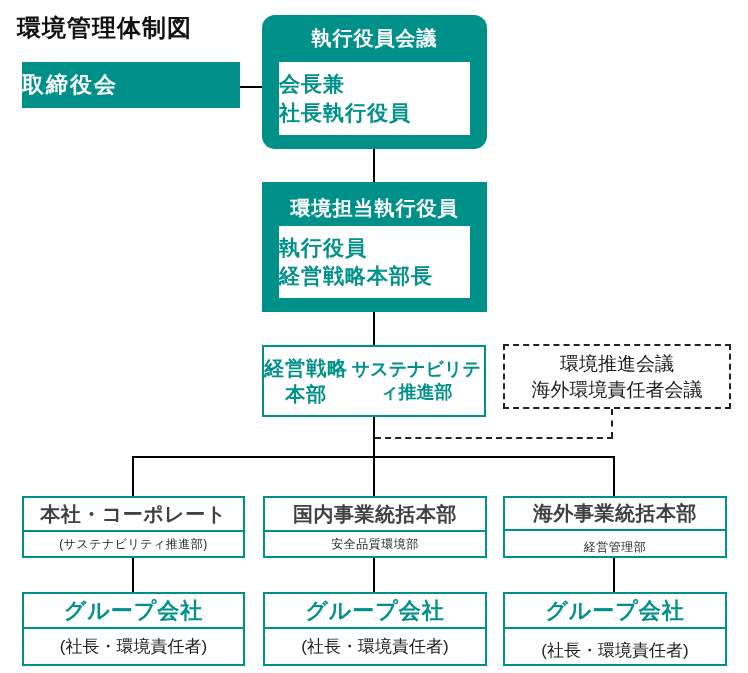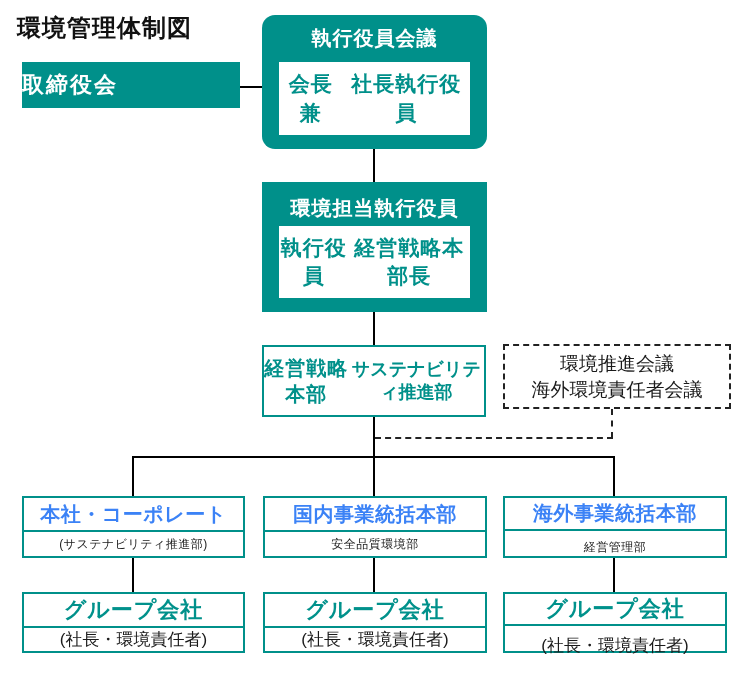"会長兼" .teal-box .inner { align-items: center -> flex-start; flex-direction: row -> column }
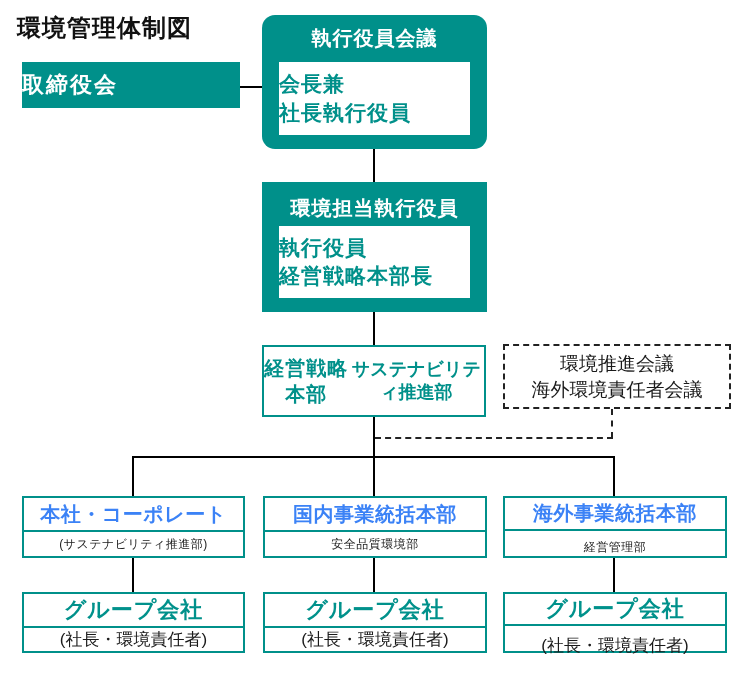"本社・コーポレート" .dept-title { color: #3b82f6 -> #404040 }
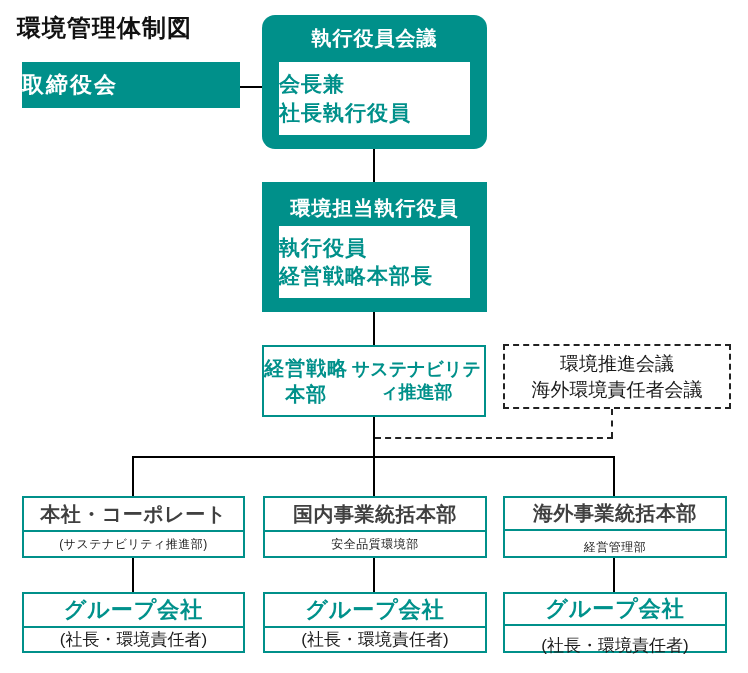"グループ会社" .group-box { height: 61px -> 74px }
